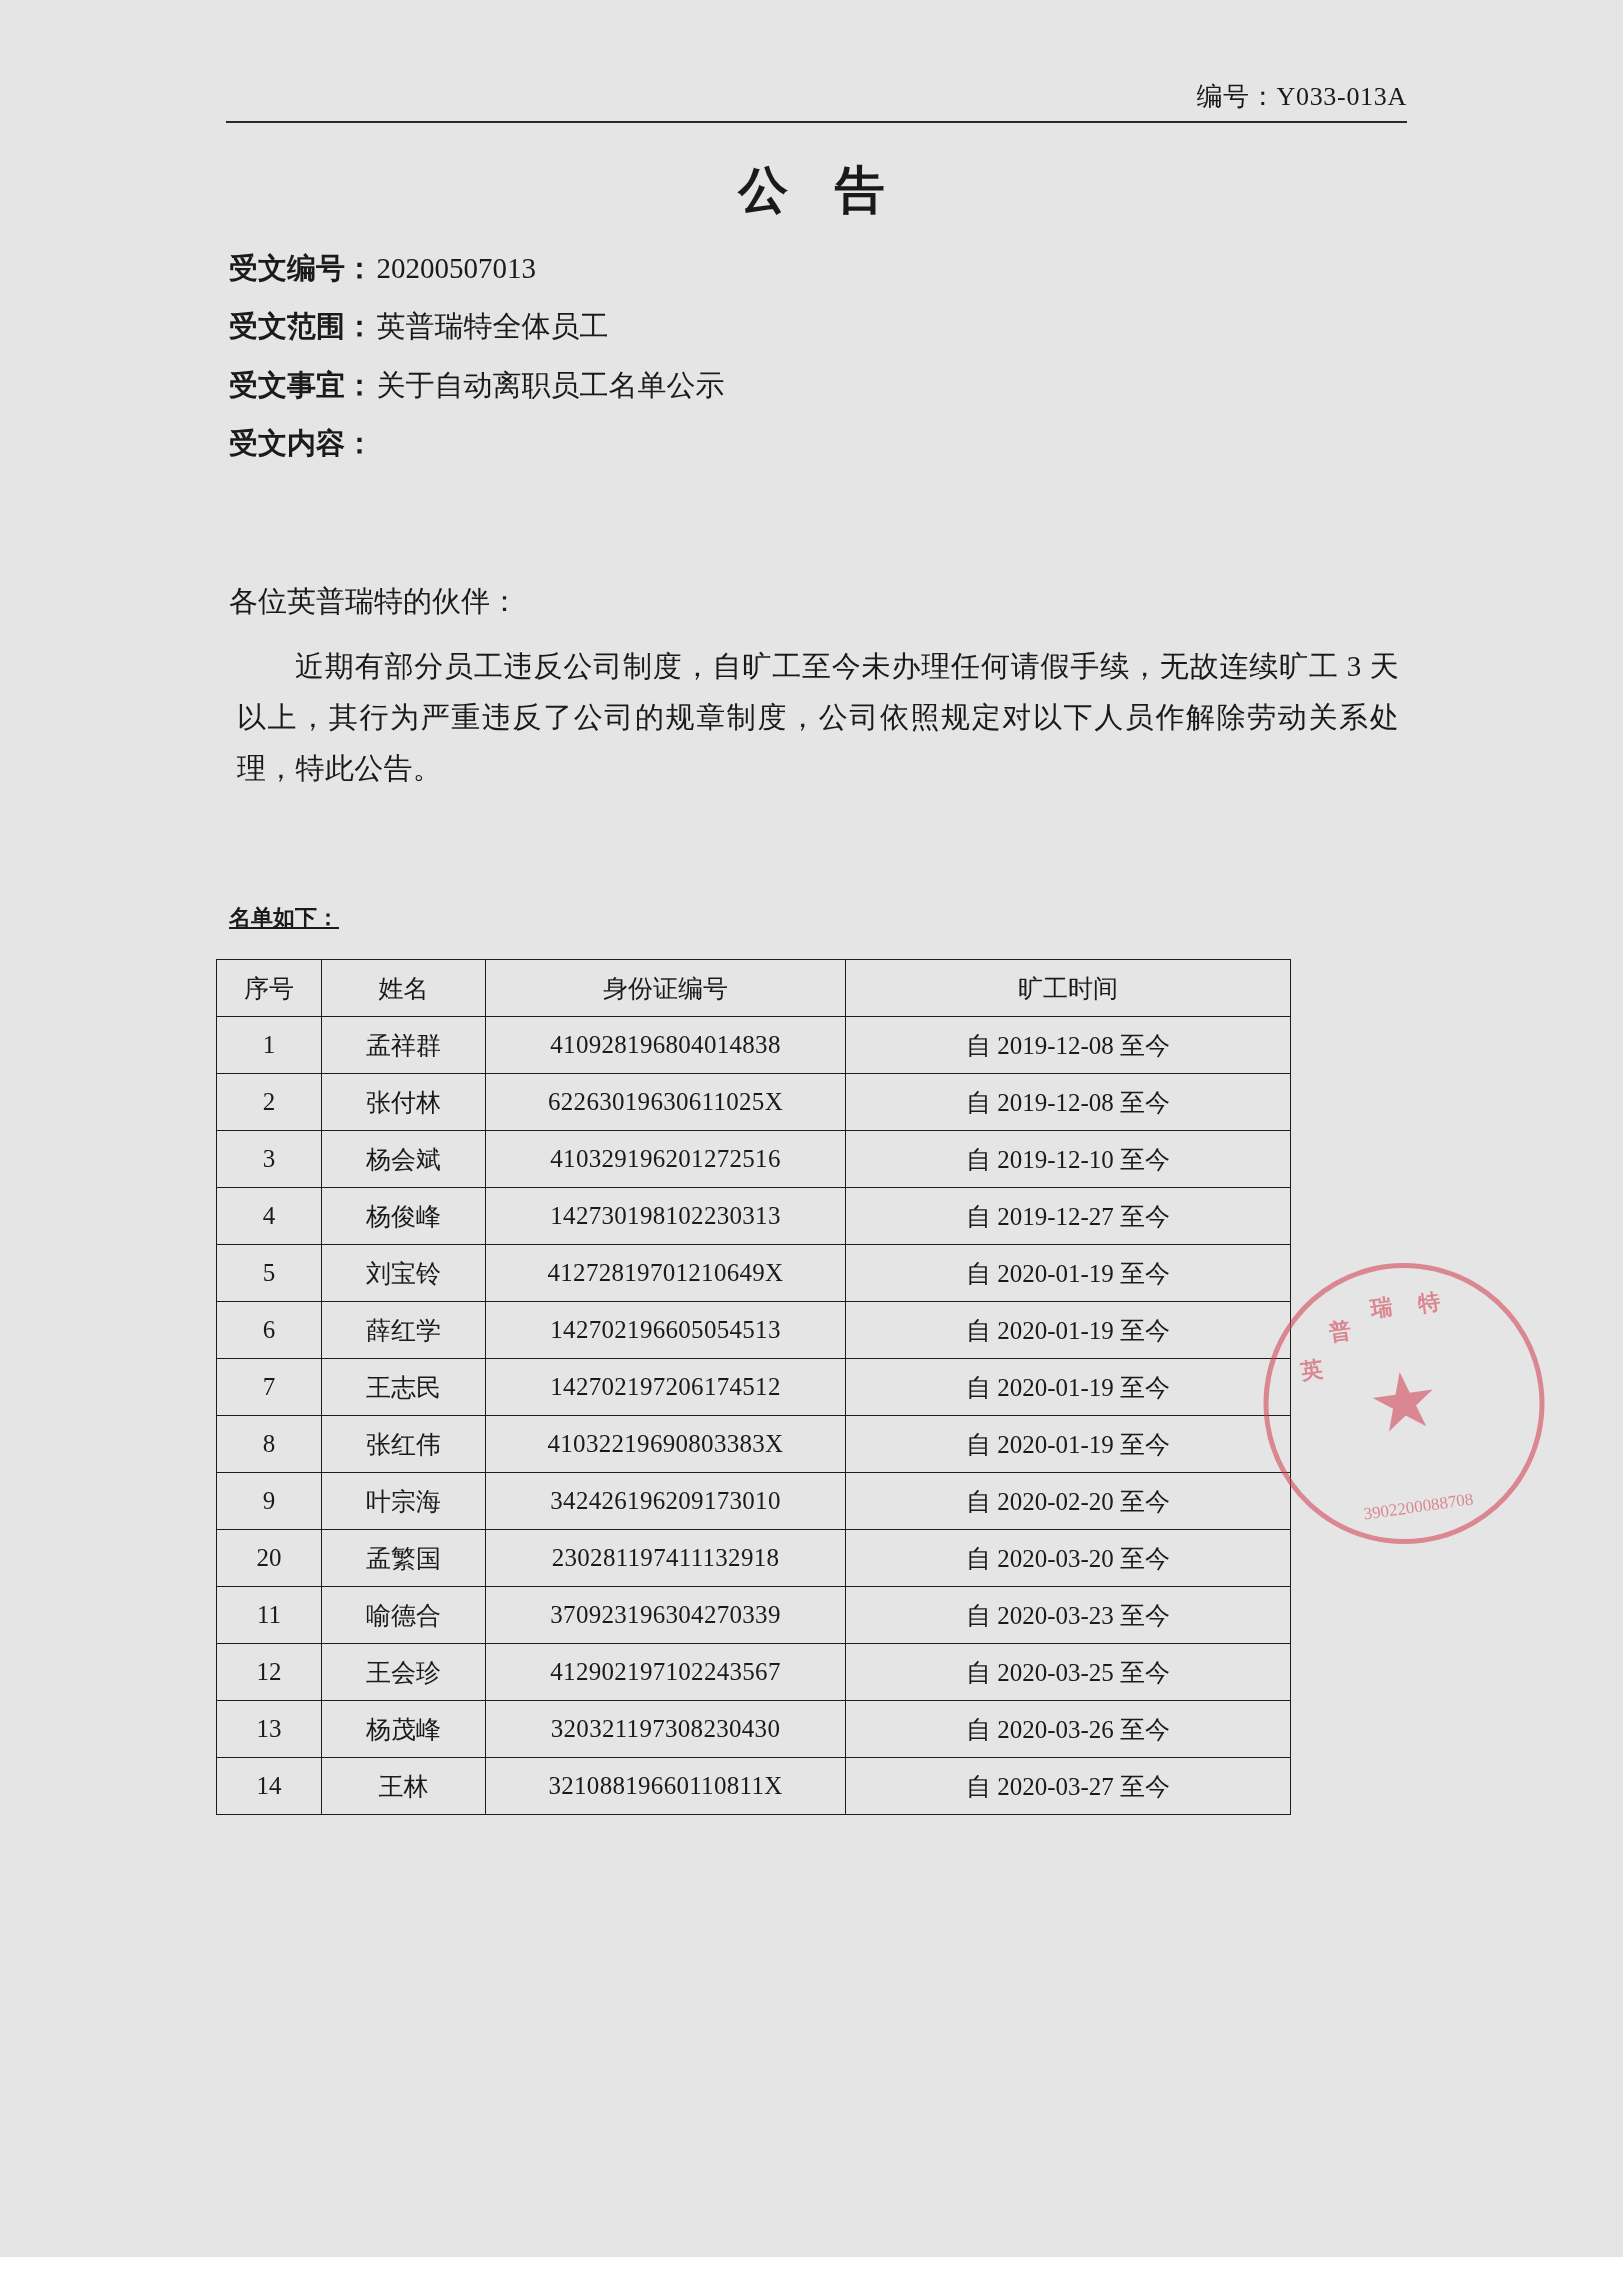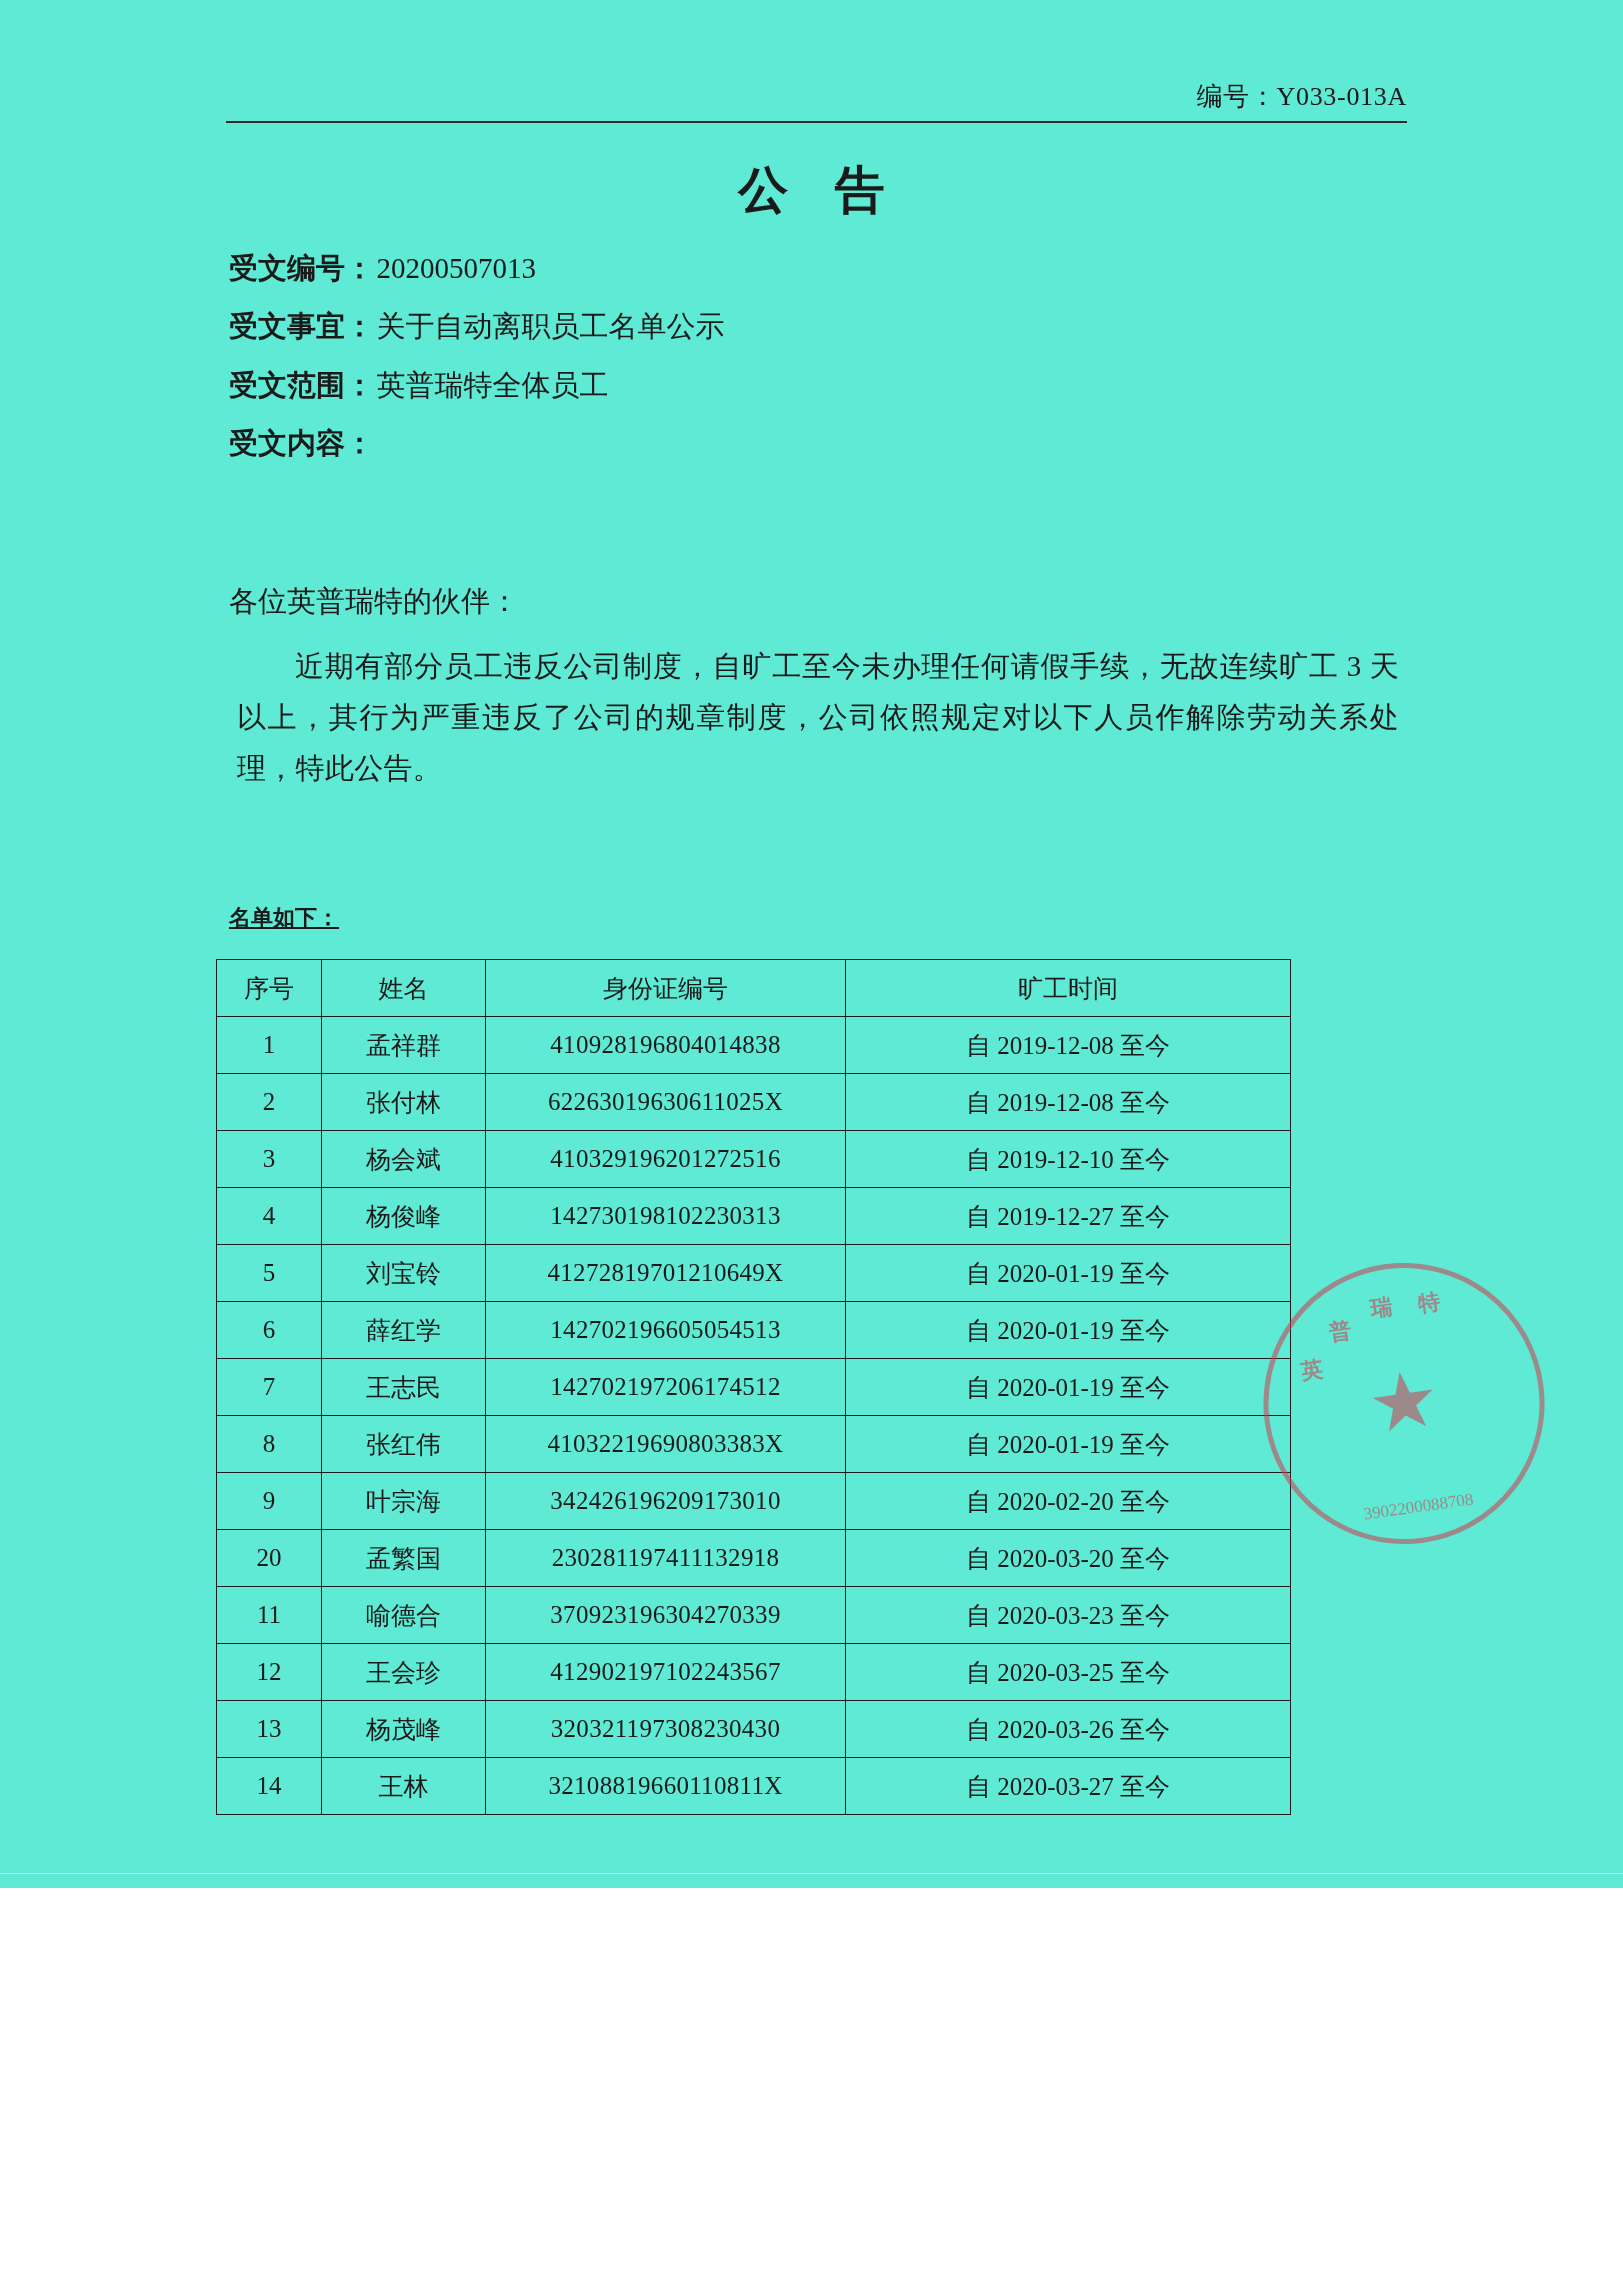"编号：Y033-013A" .page { background: #5eead4 -> #e5e5e5; height: 1888px -> 2257px }
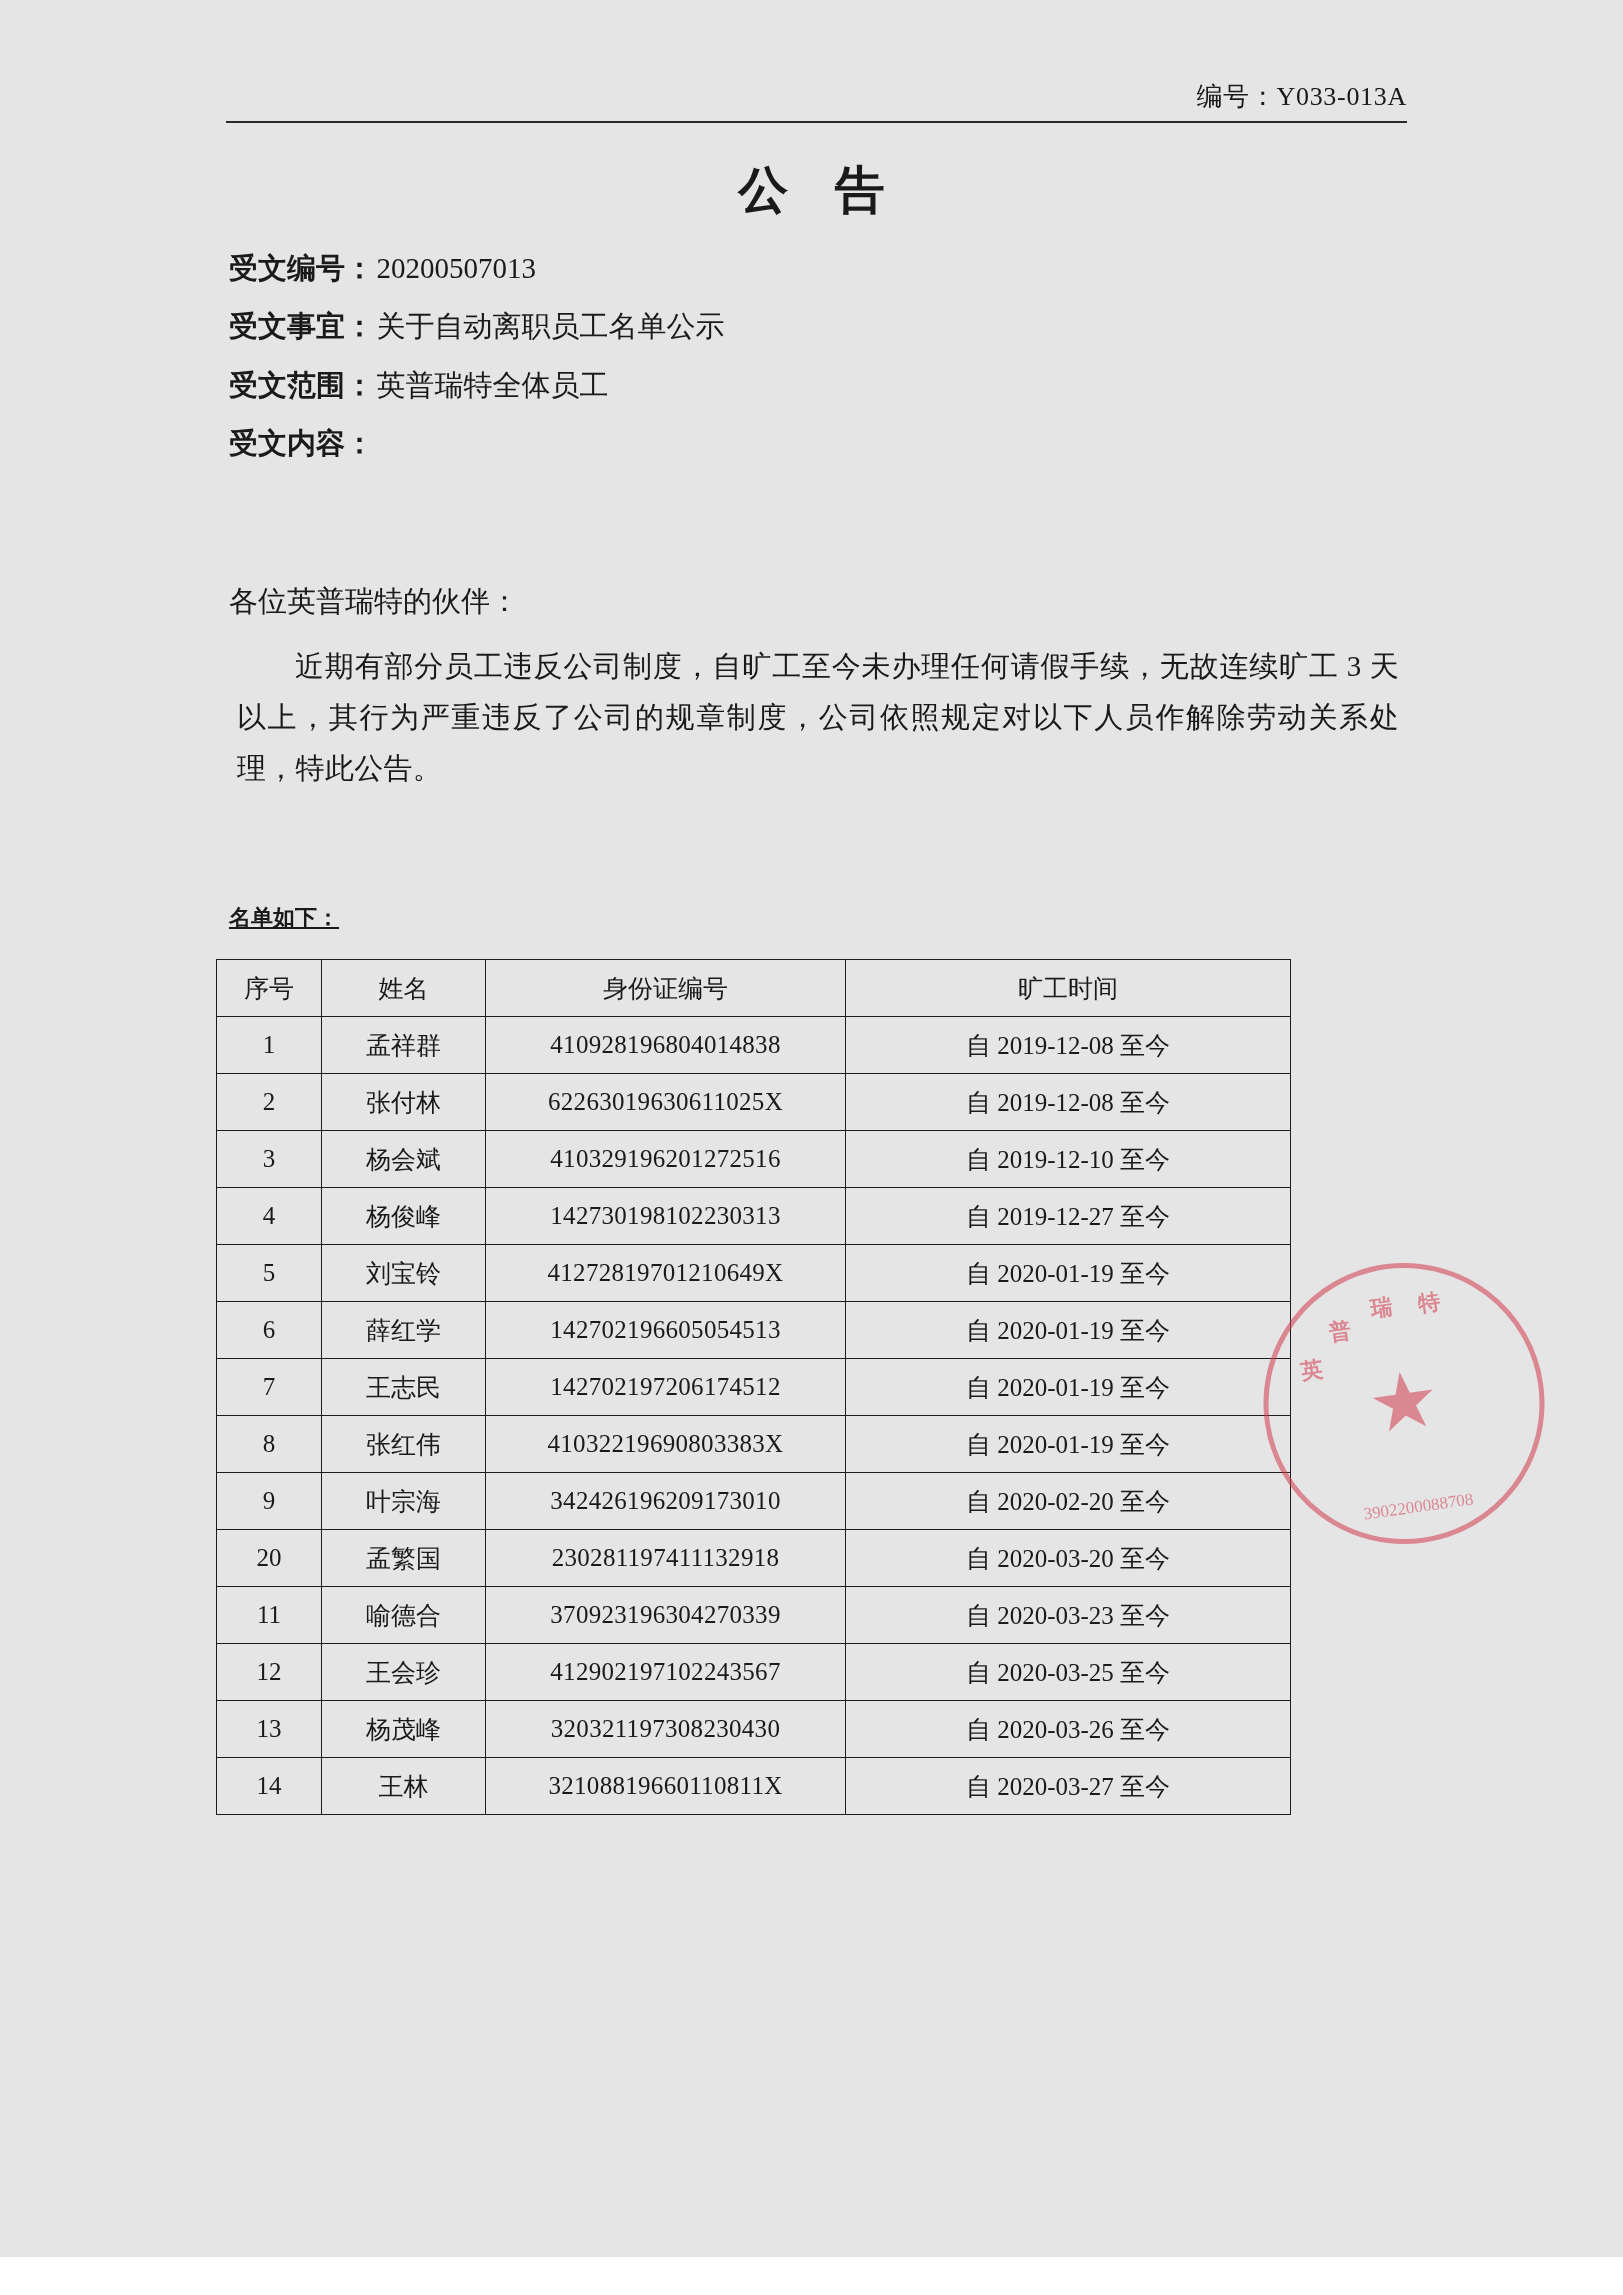"受文事宜：" div.field-row { order: before "受文范围：" -> after "受文范围：" }
